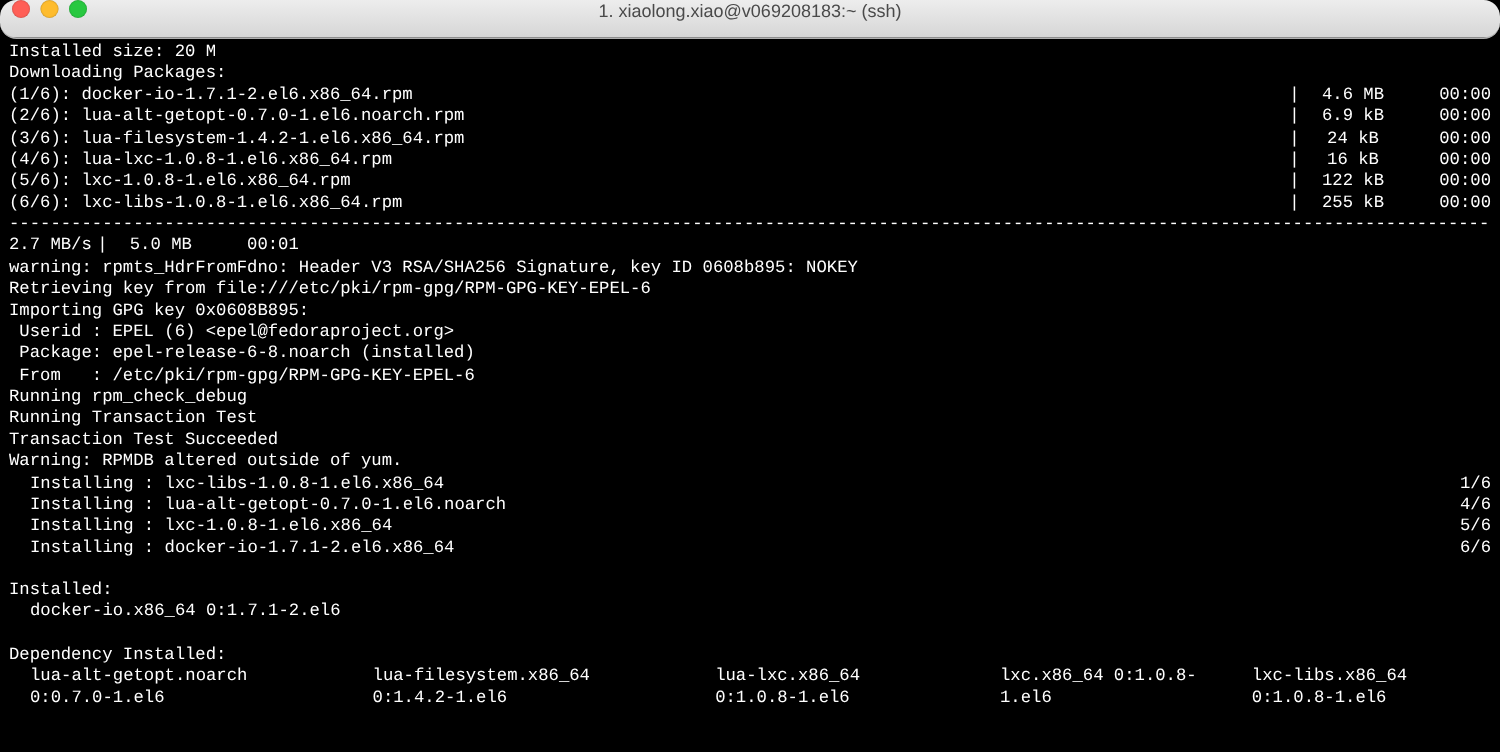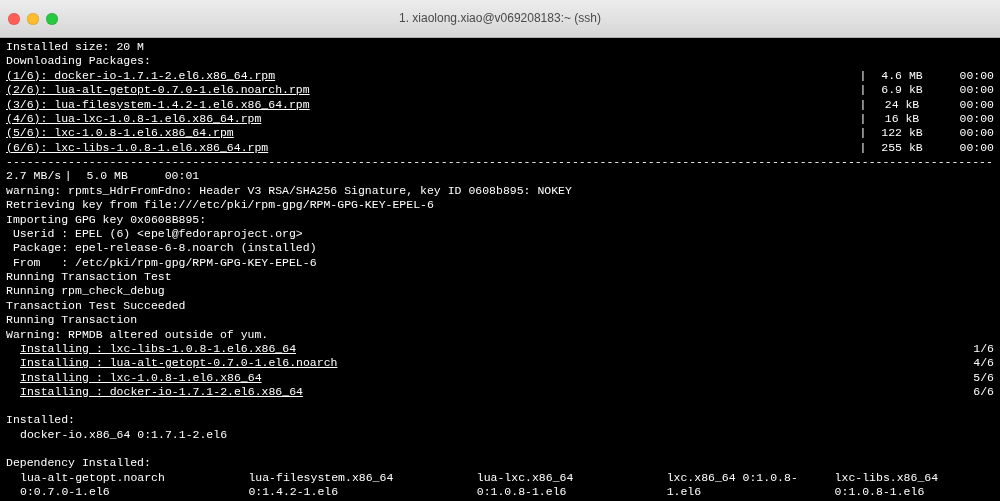"1. xiaolong.xiao@v069208183:~ (ssh)" .titlebar { align-items: center -> flex-start; border-radius: none -> 11px; height: 38px -> 26px }
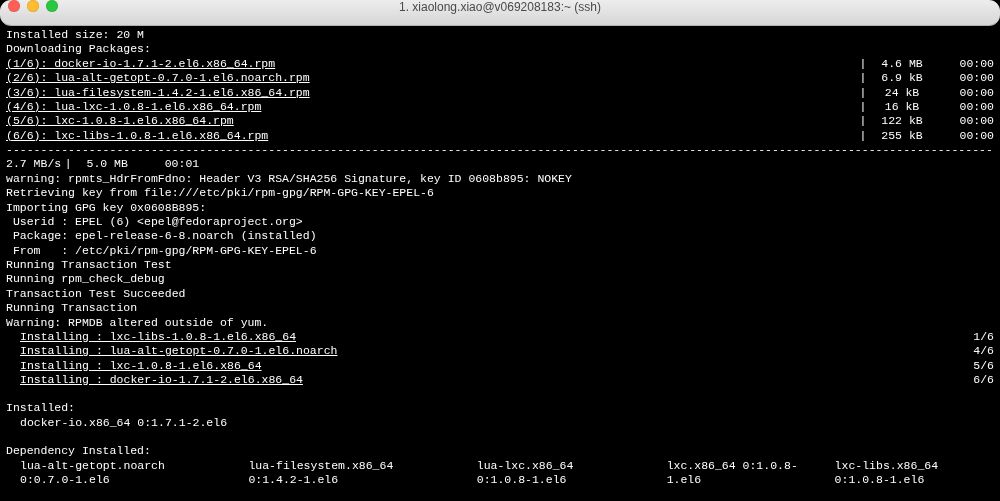"(1/6): docker-io-1.7.1-2.el6.x86_64.rpm" .row .left { text-decoration: underline -> none }
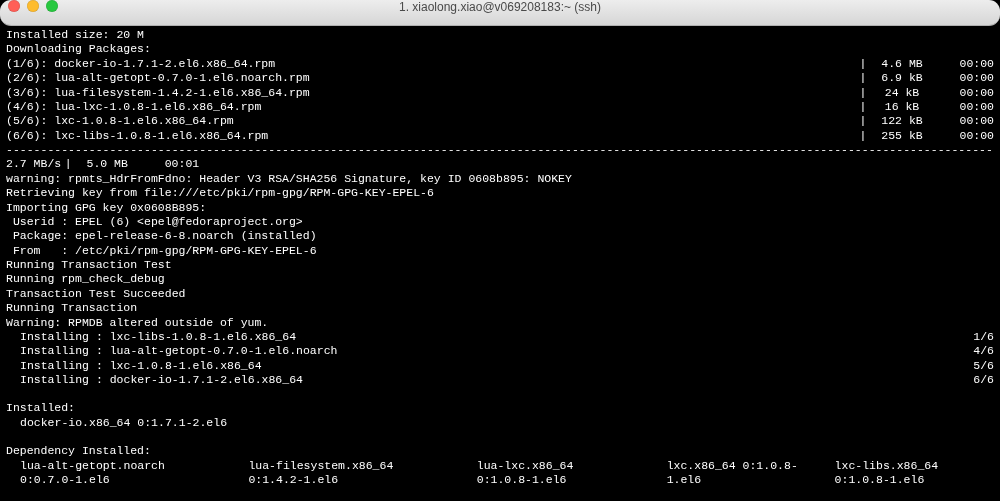"Running Transaction Test" div.line { order: before "Running rpm_check_debug" -> after "Running rpm_check_debug" }
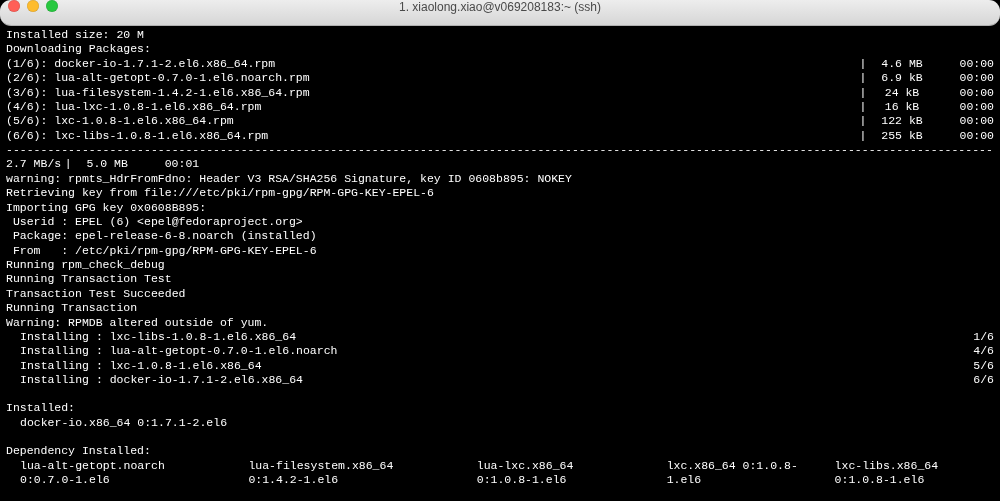"Running Transaction" div.line { html: <div>Running Transaction</div> -> none }
